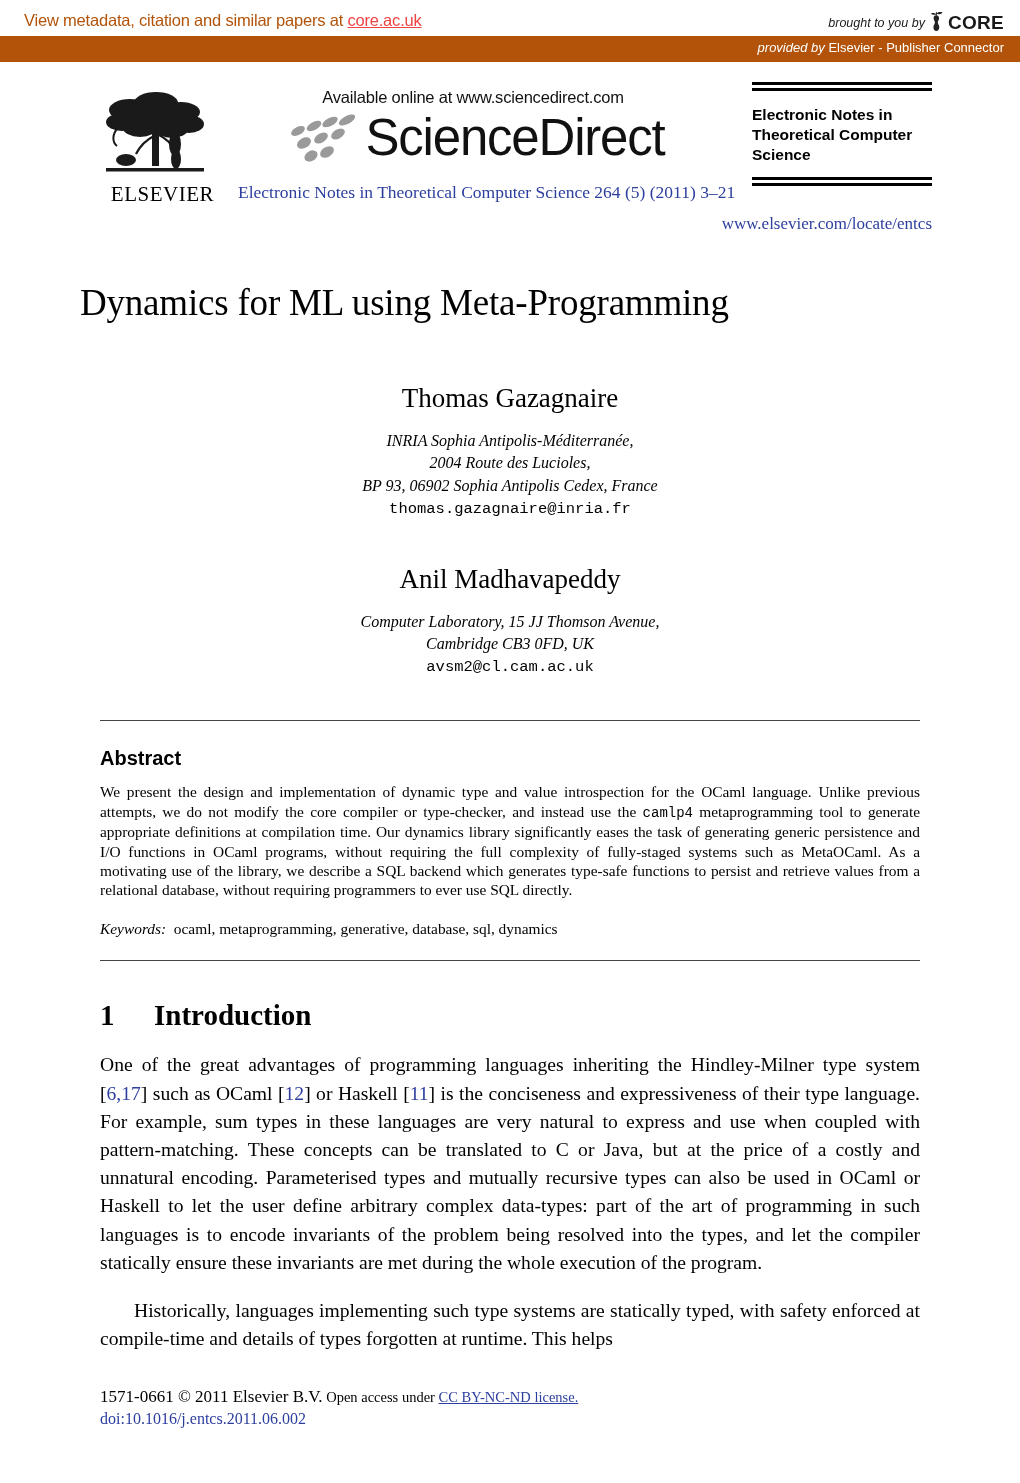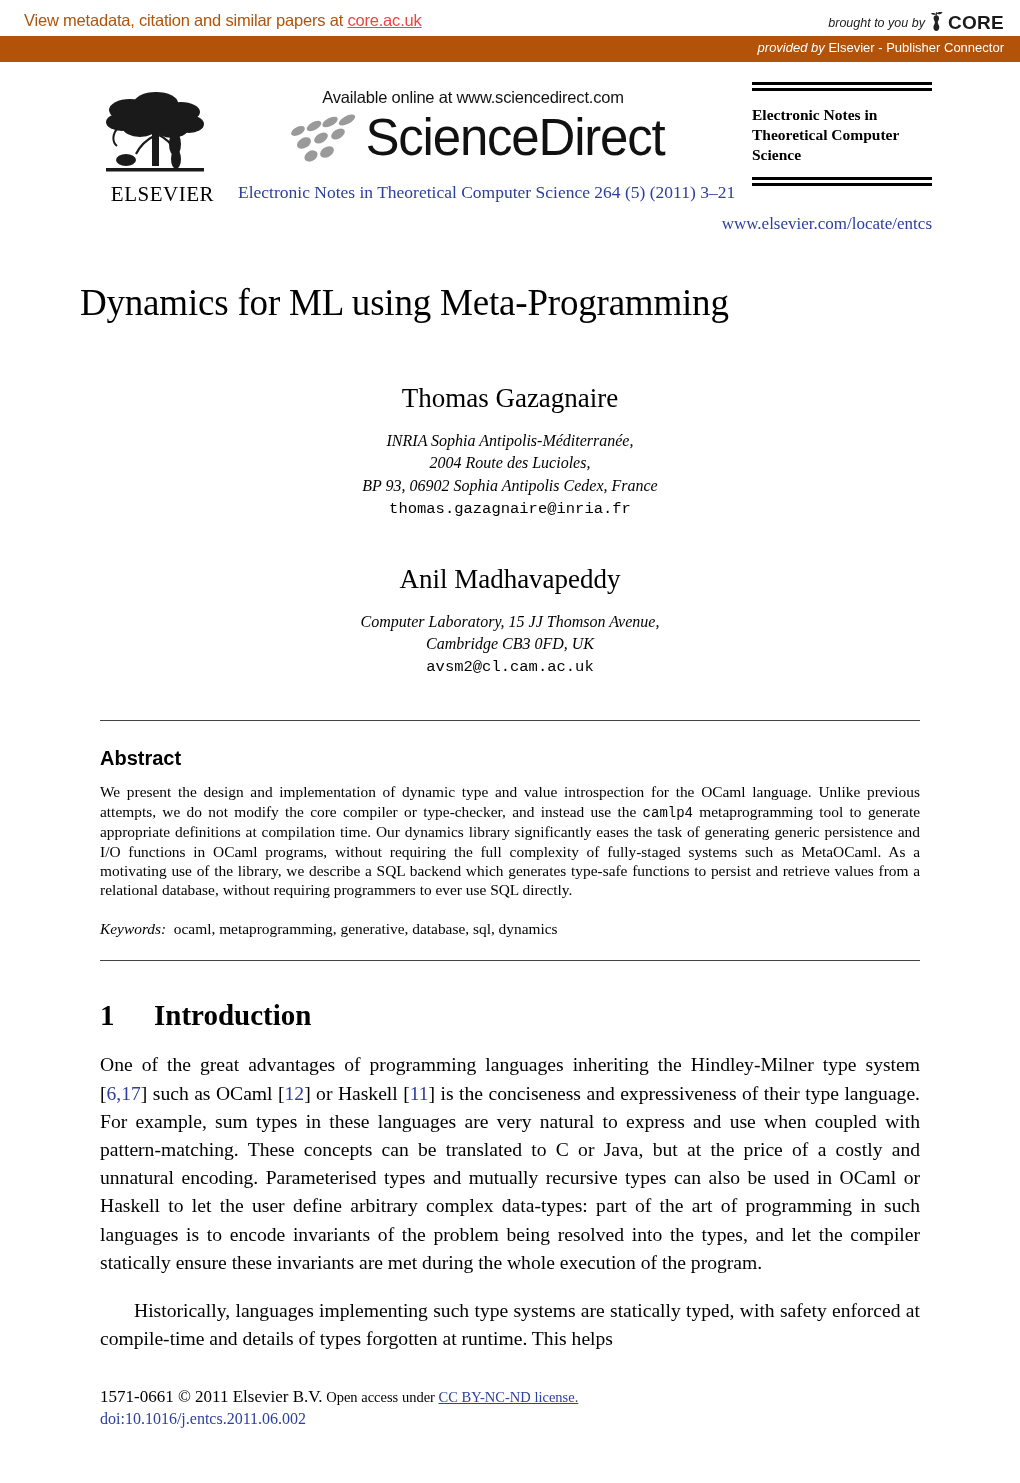"Electronic Notes in Theoretical Computer Science" .ent-title { font-family: Liberation Serif, serif -> Liberation Sans, sans-serif }
